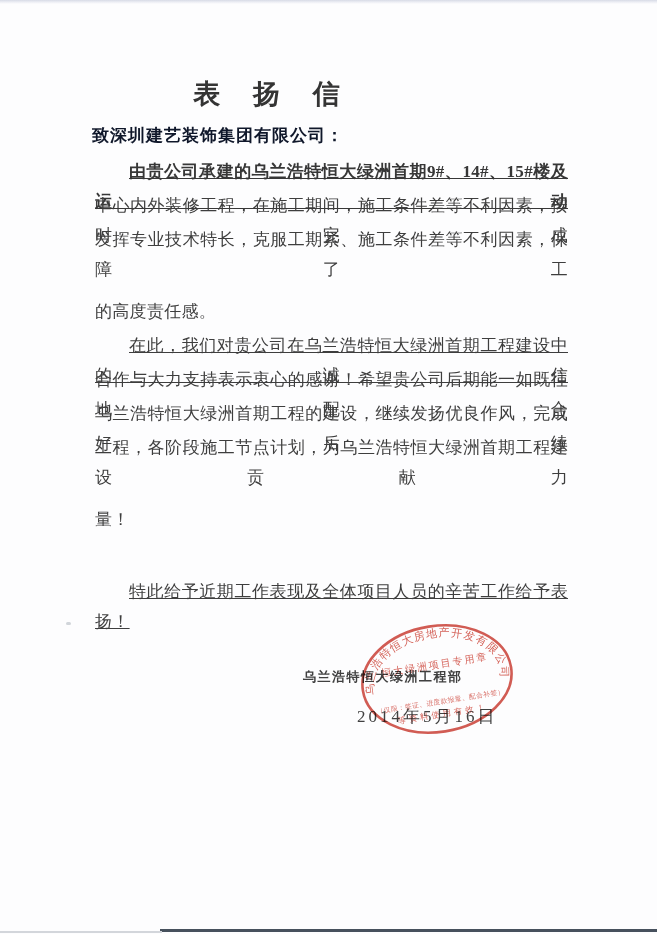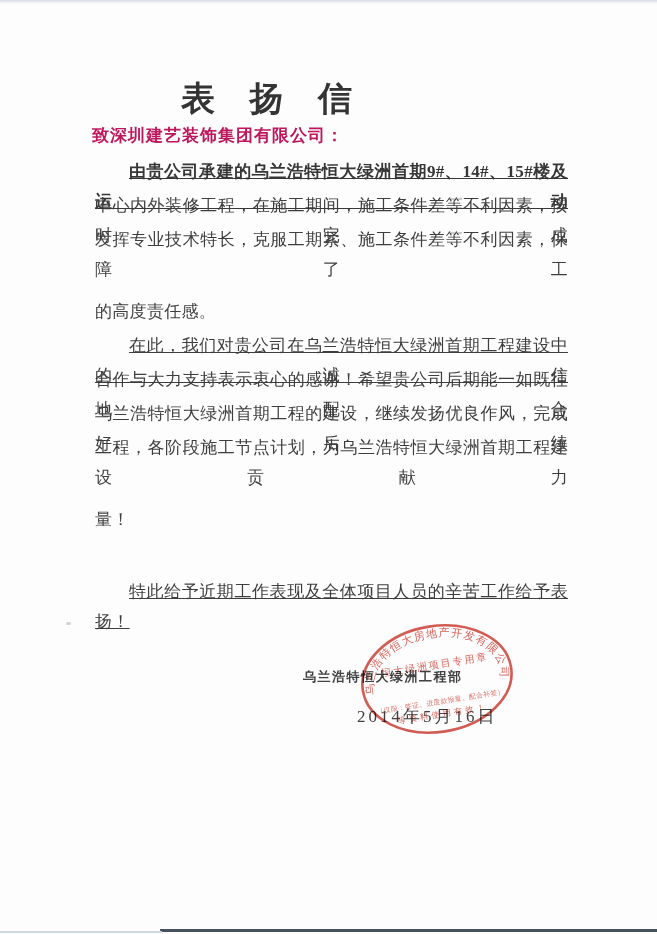"表 扬 信" .title { font-size: 34px -> 27px }
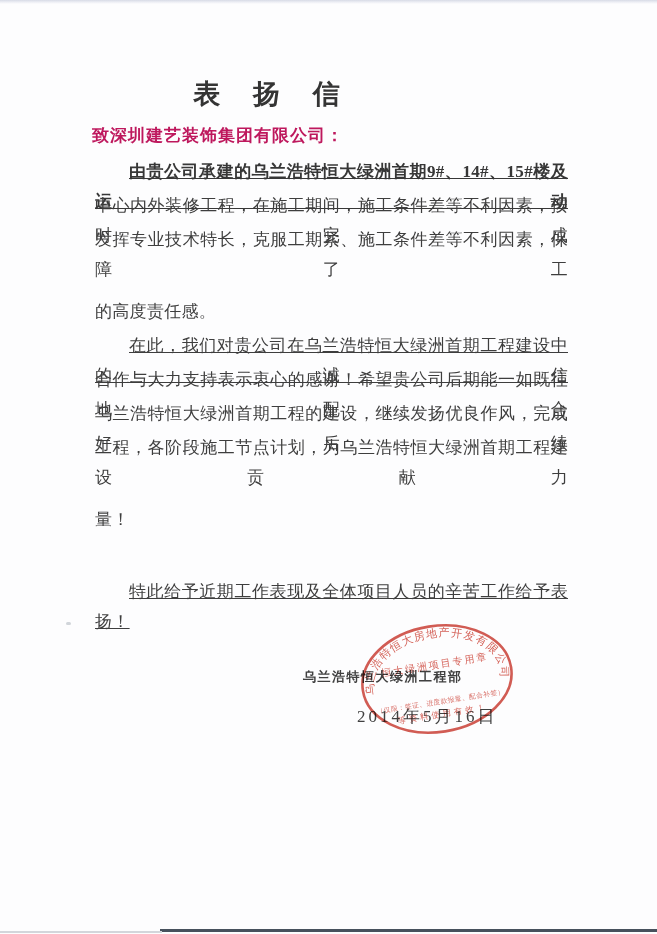"致深圳建艺装饰集团有限公司：" .salutation { color: #be185d -> #0f172a }
